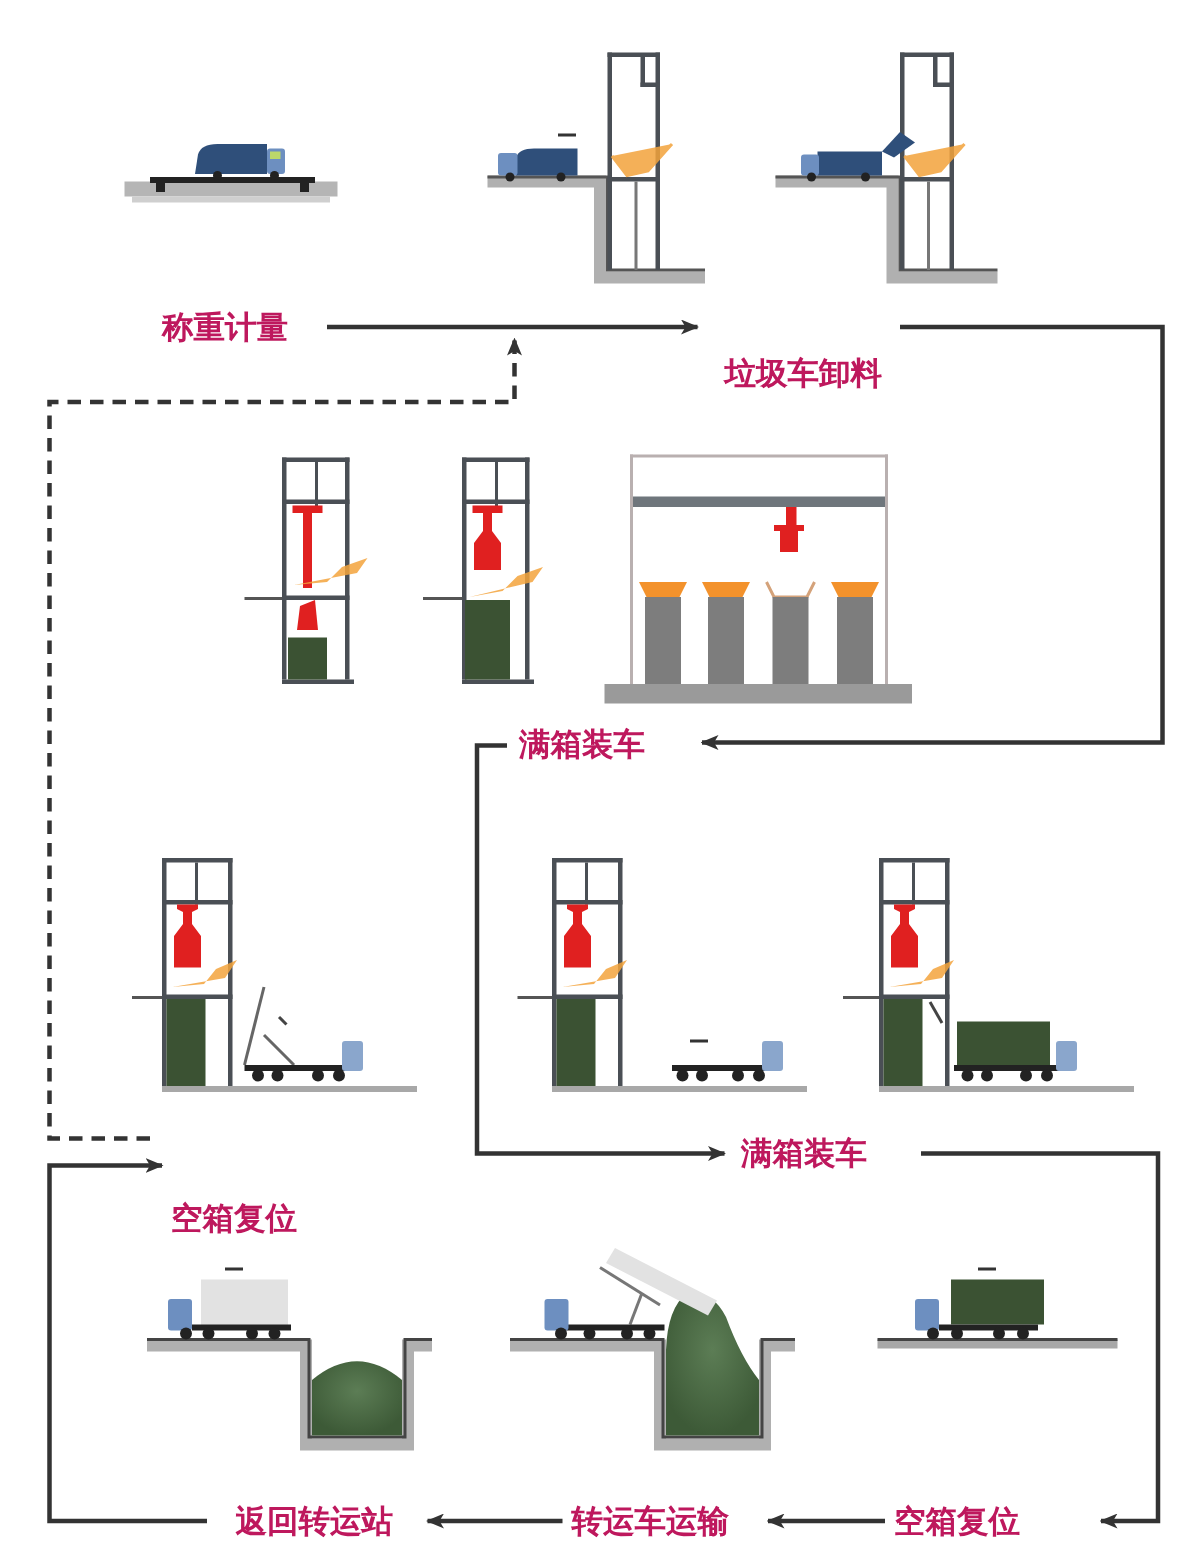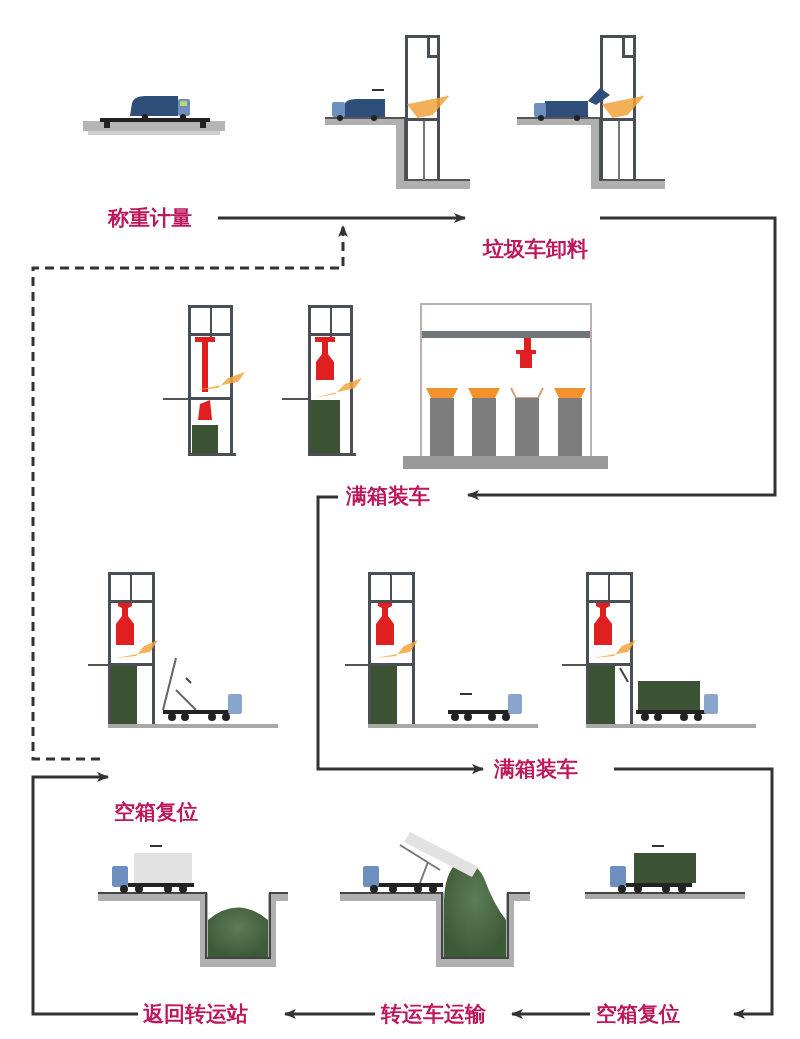"返回转运站" div.step-label { left: 143px -> 157px }
